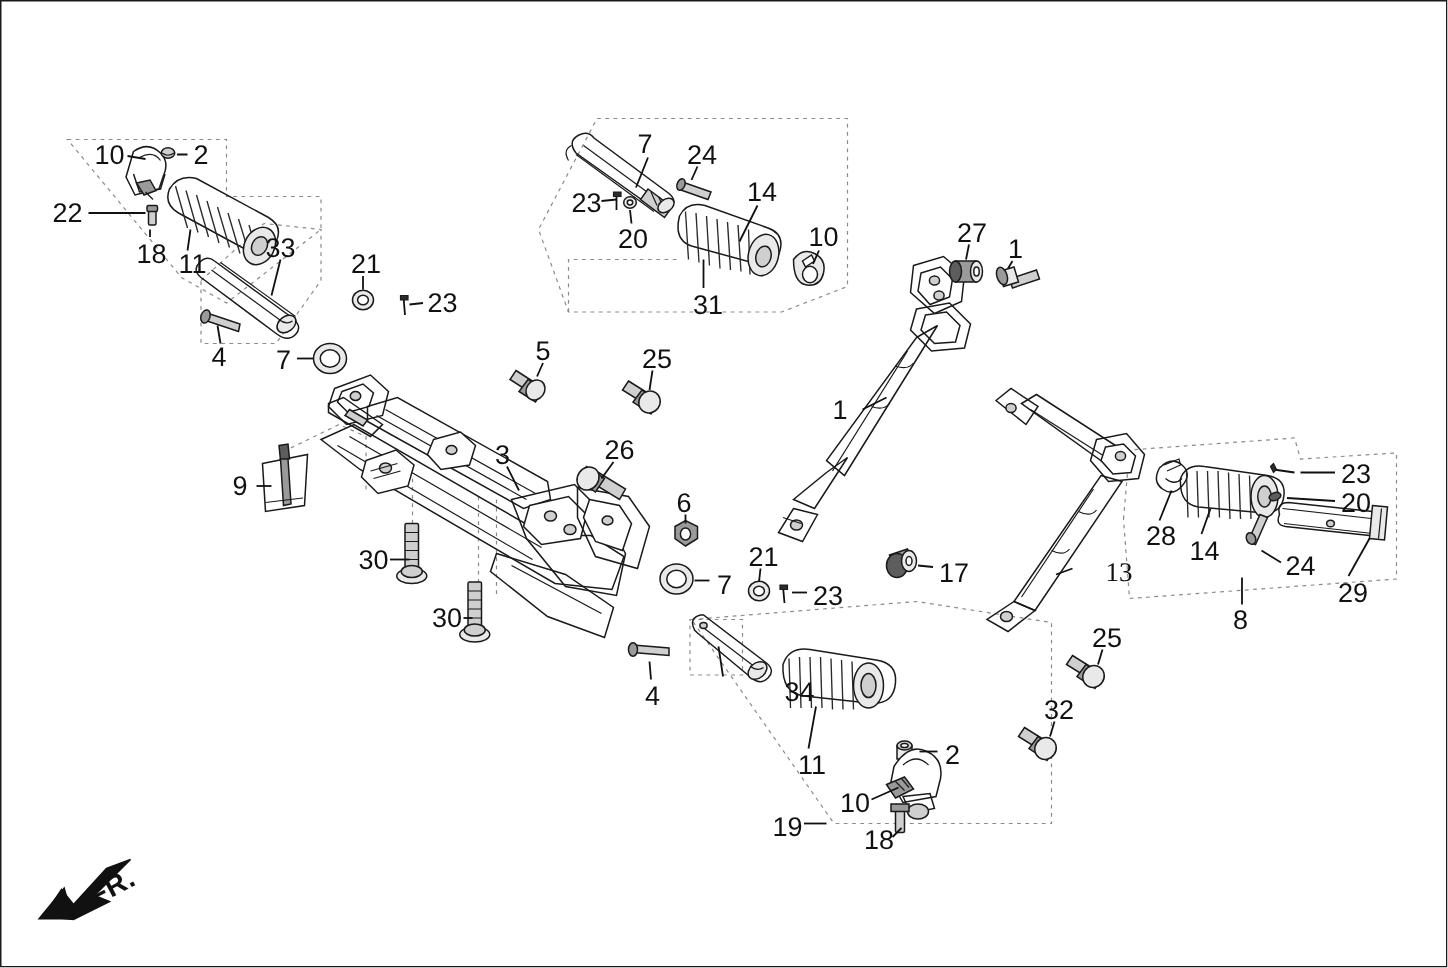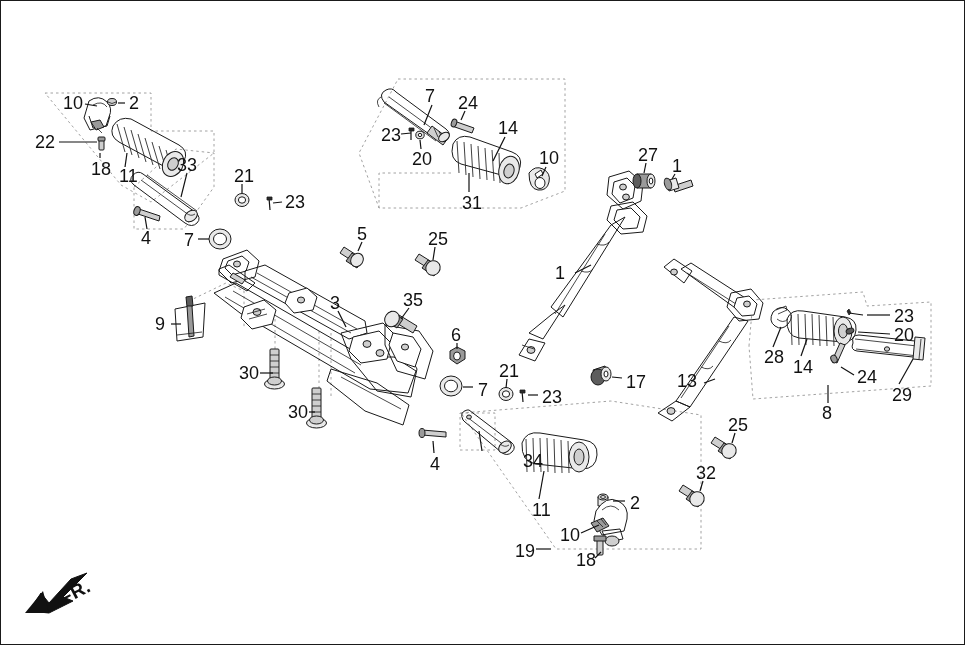"35" div.lbl { text: 35 -> 26 }
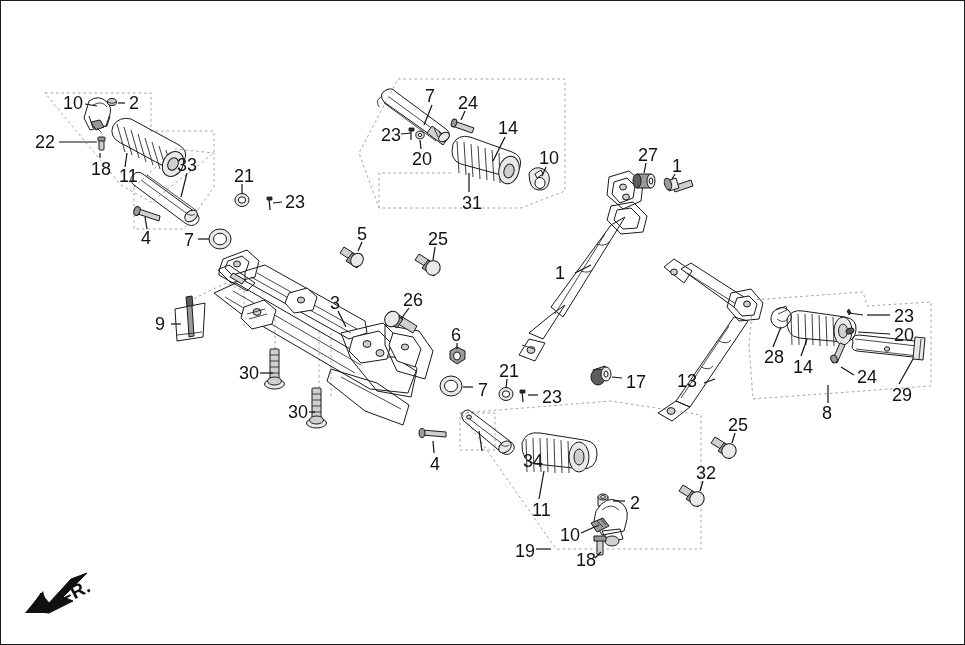"13" div.lbl { font-family: none -> Liberation Serif, serif; left: 676px -> 736px }
